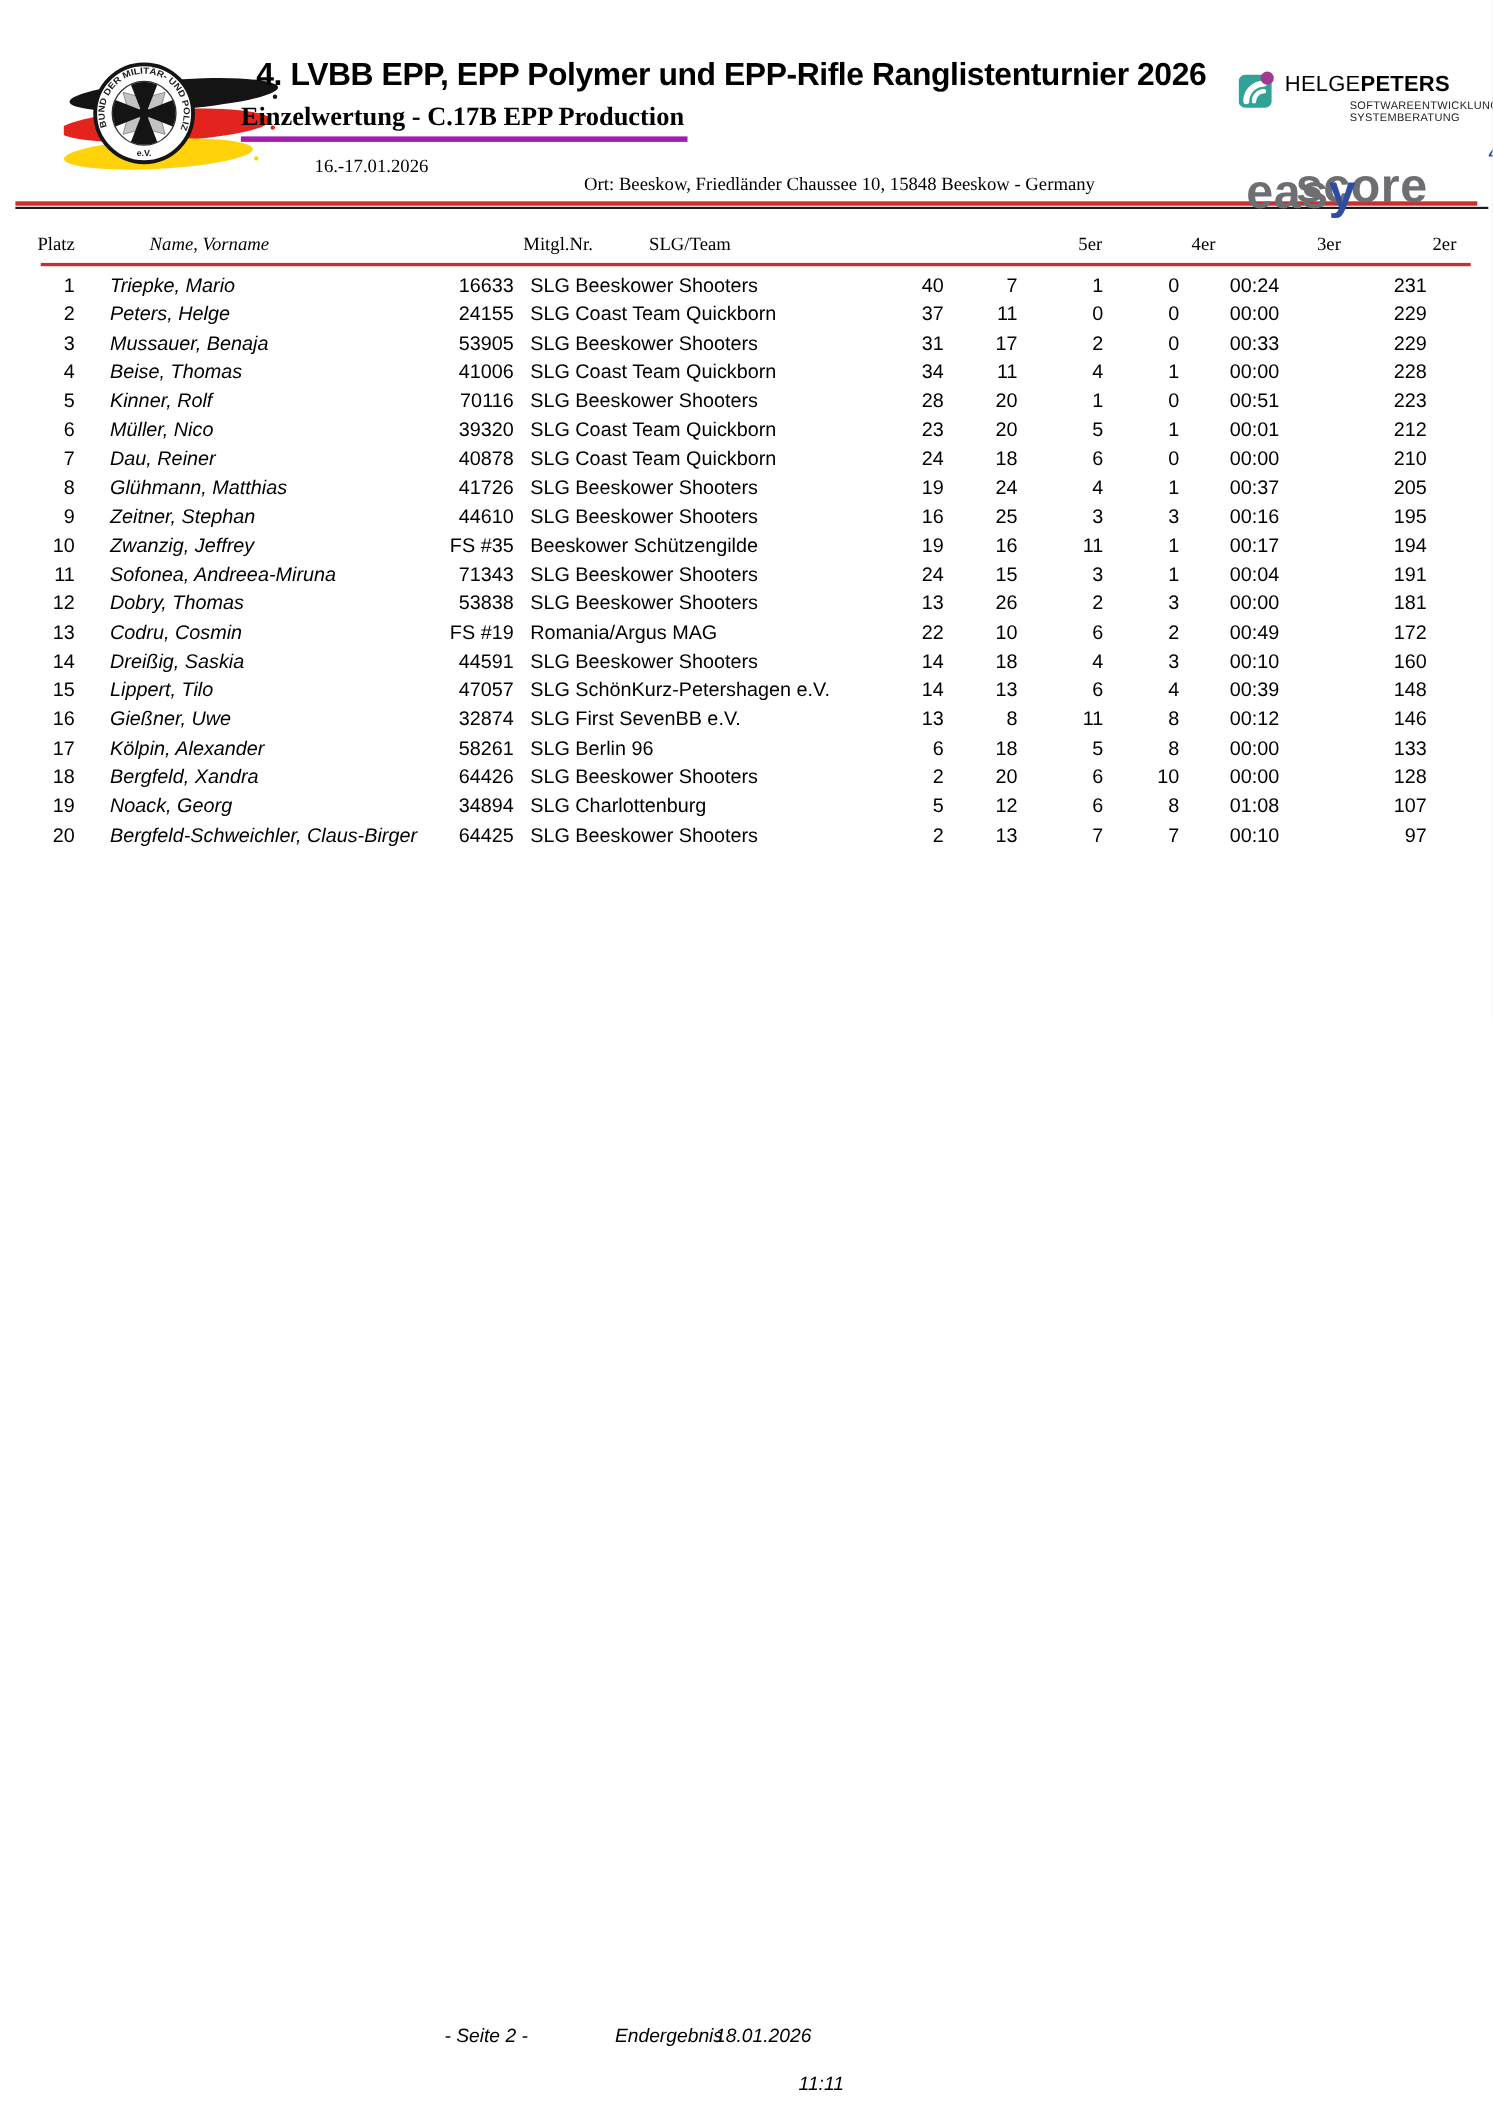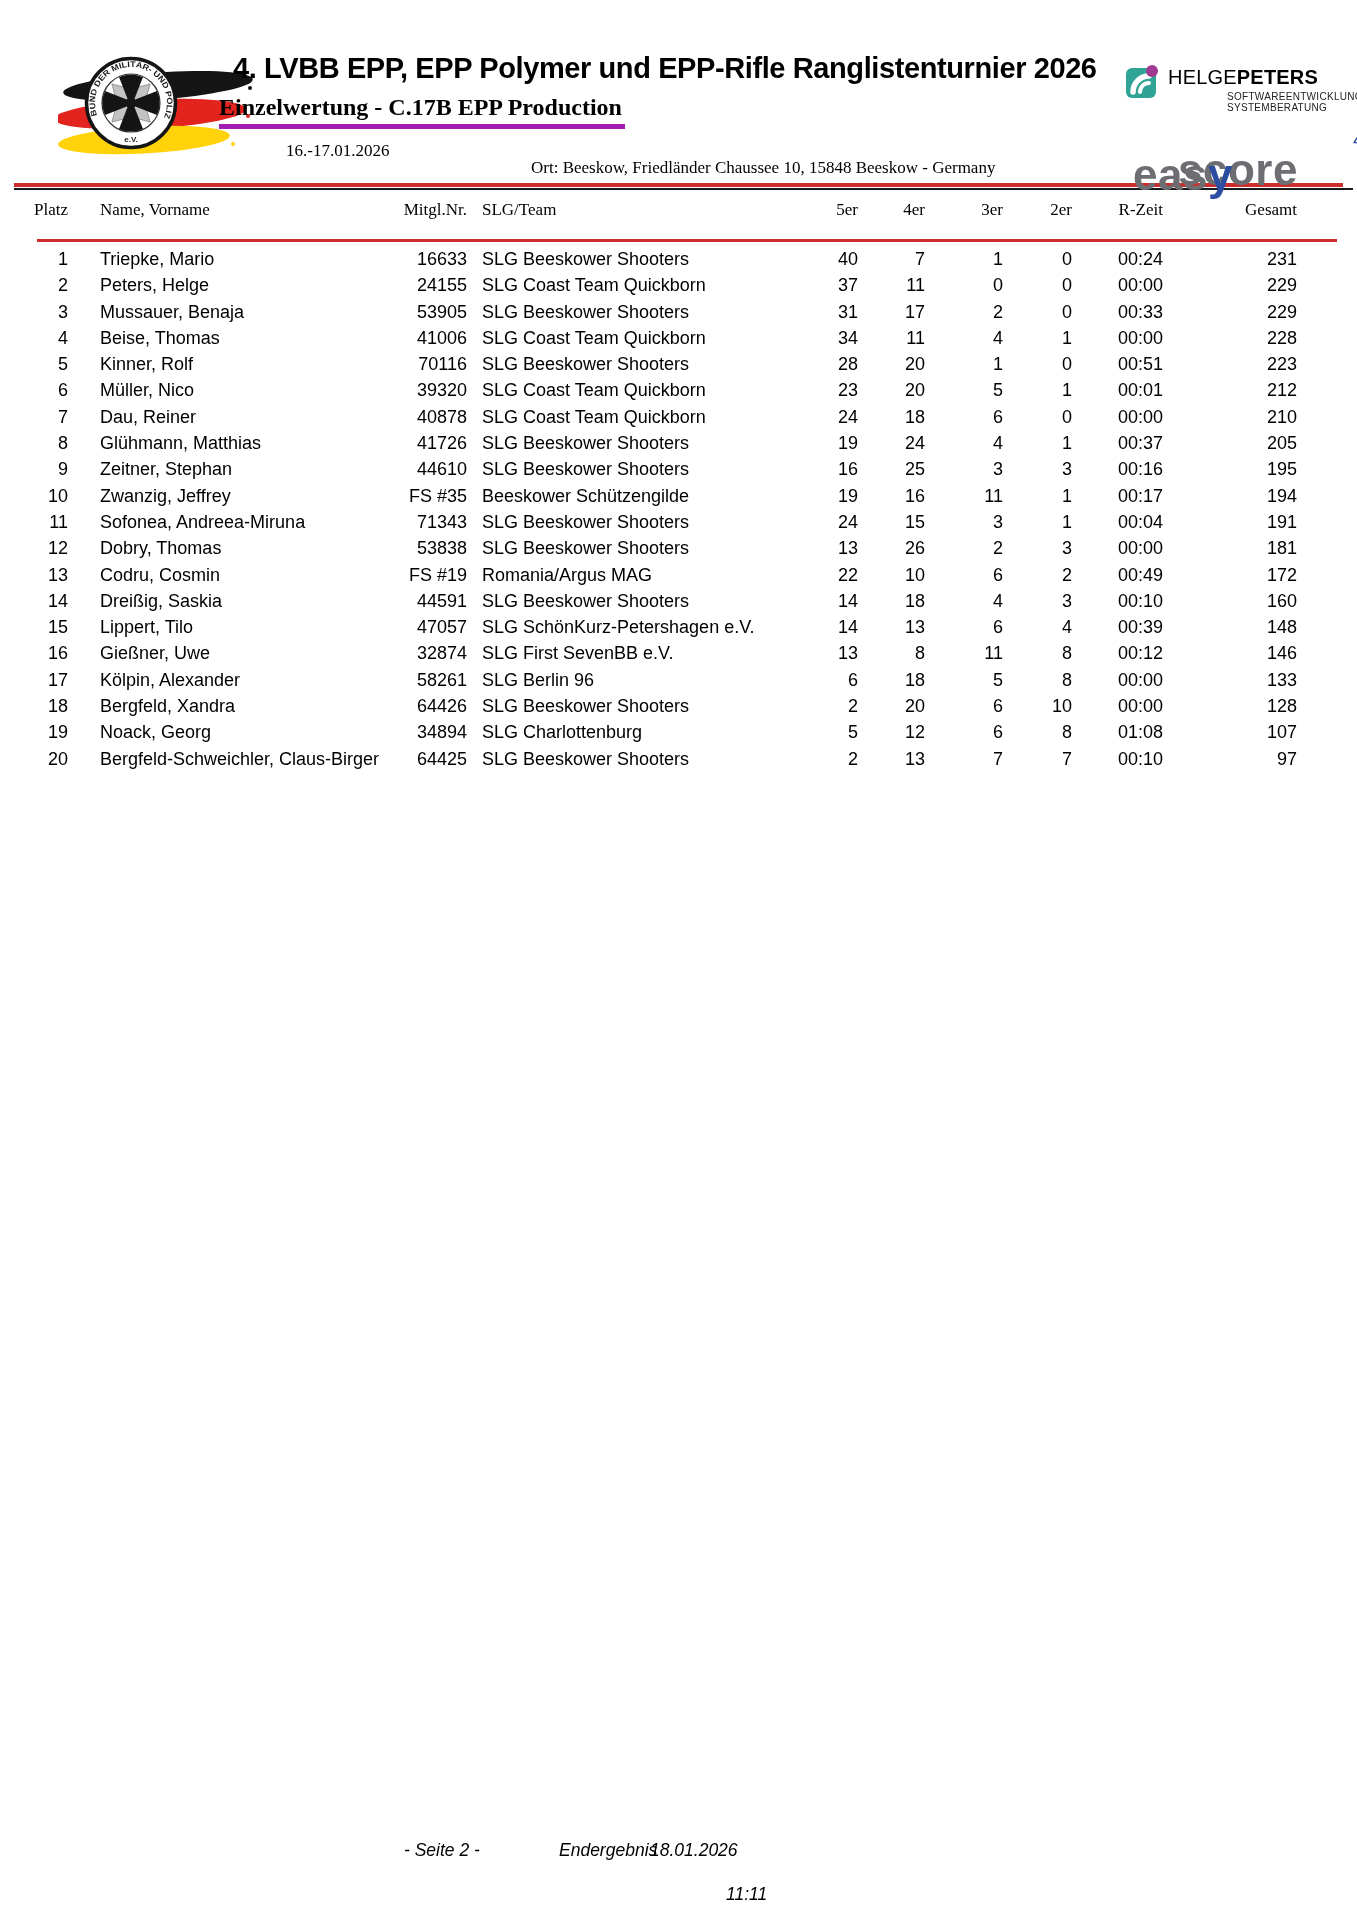"Platz" .thead { gap: none -> 36px; top: 200px -> 212px }
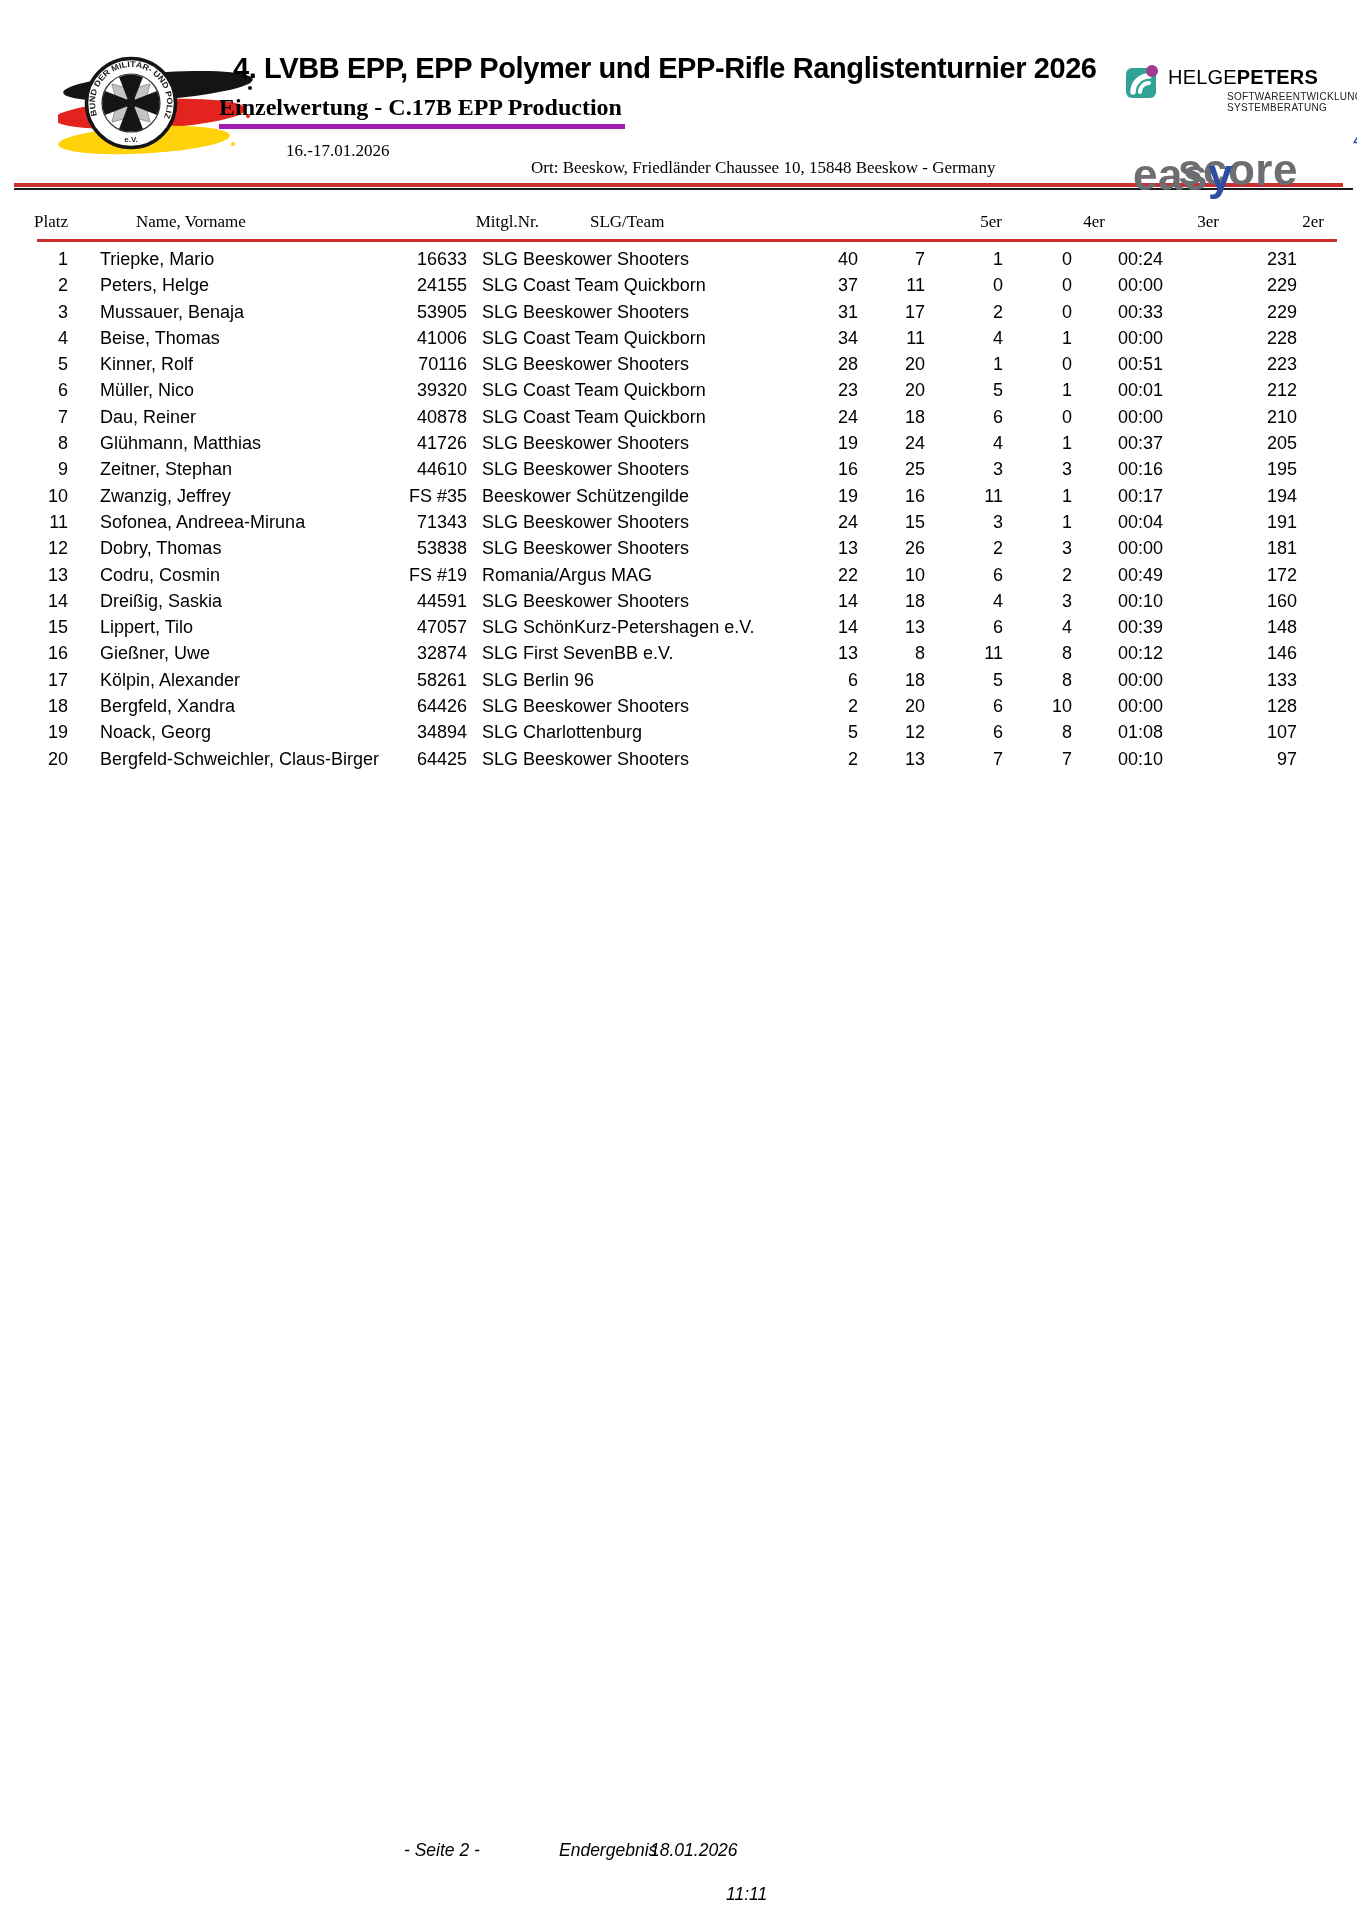"Name, Vorname" .c-name { font-style: none -> italic }
